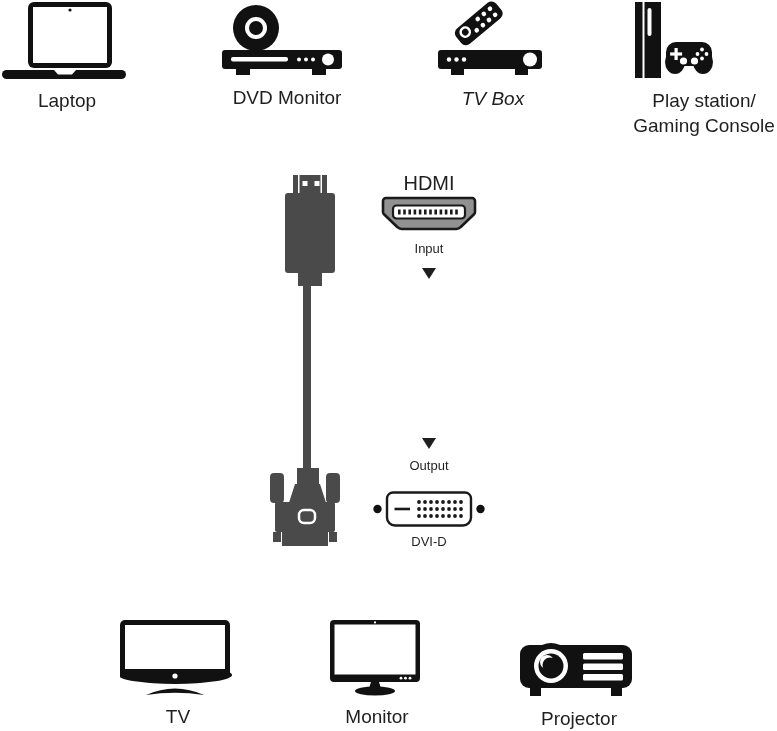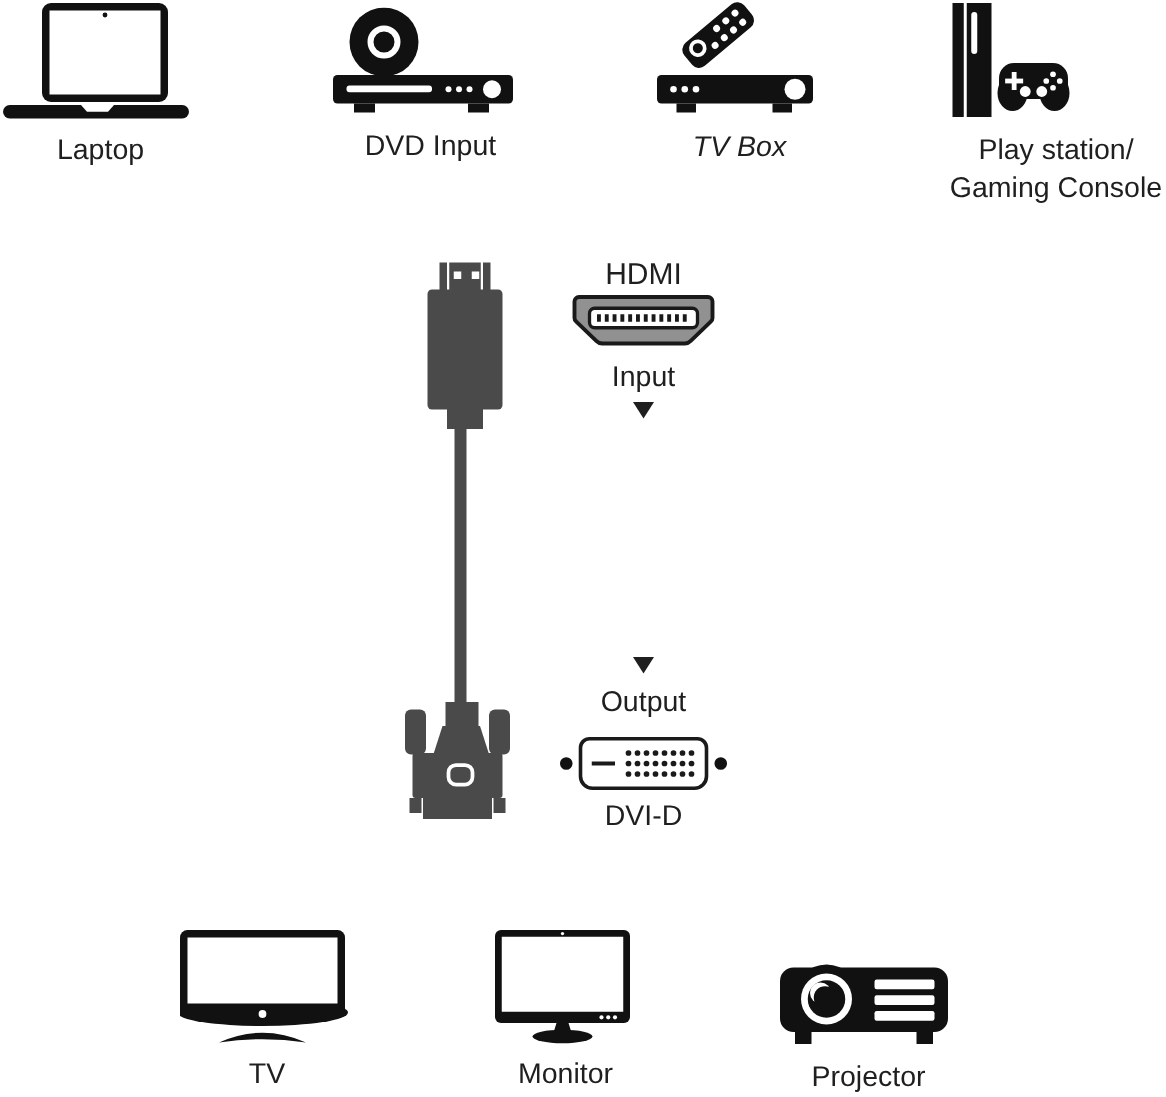"DVD Input" span.label { text: Input -> Monitor }
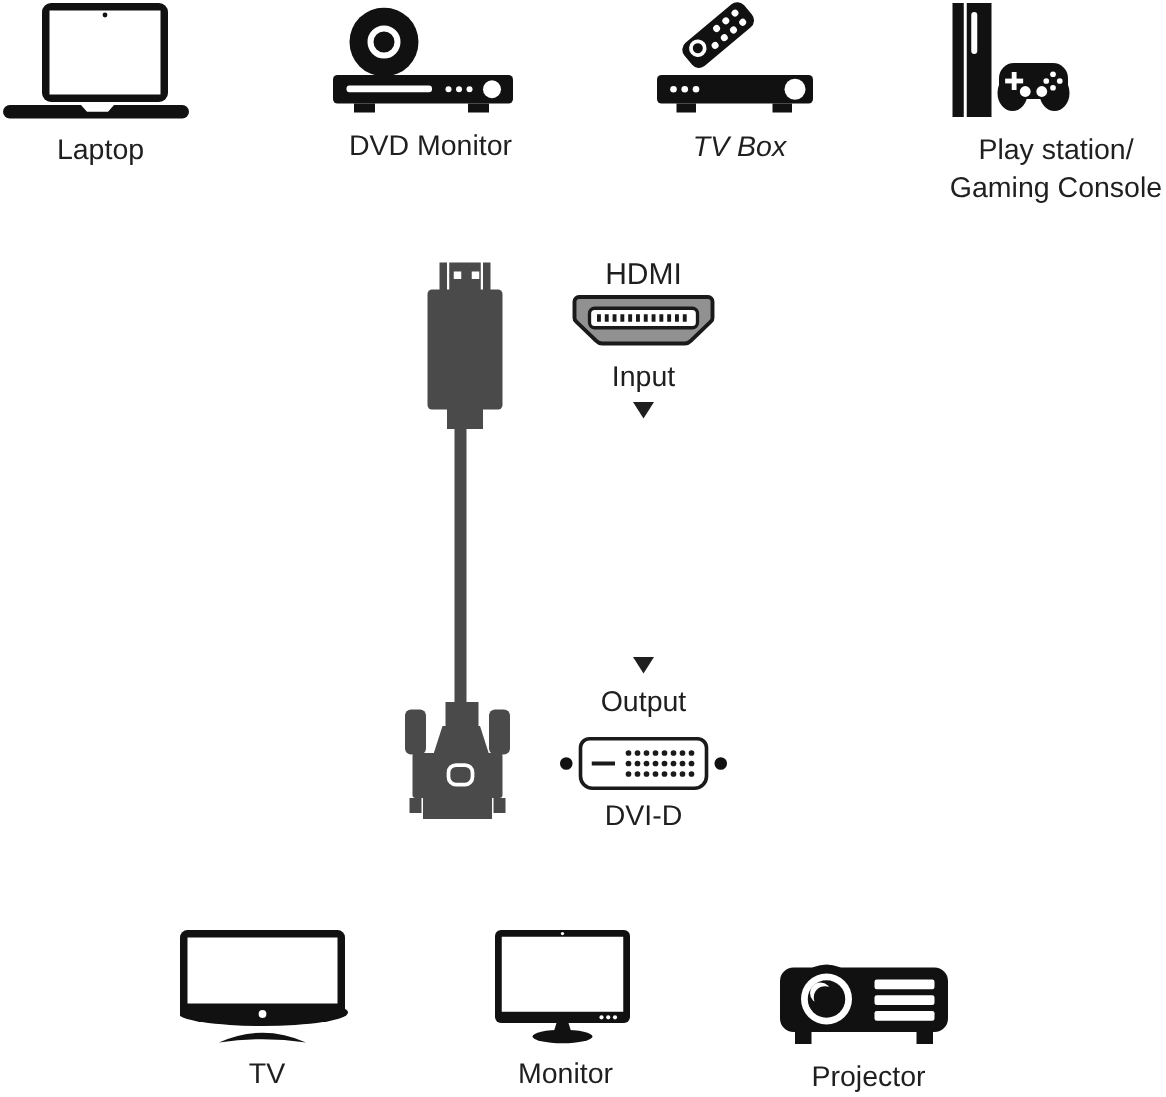"Input" .mid-label { font-size: 19px -> 13px }
